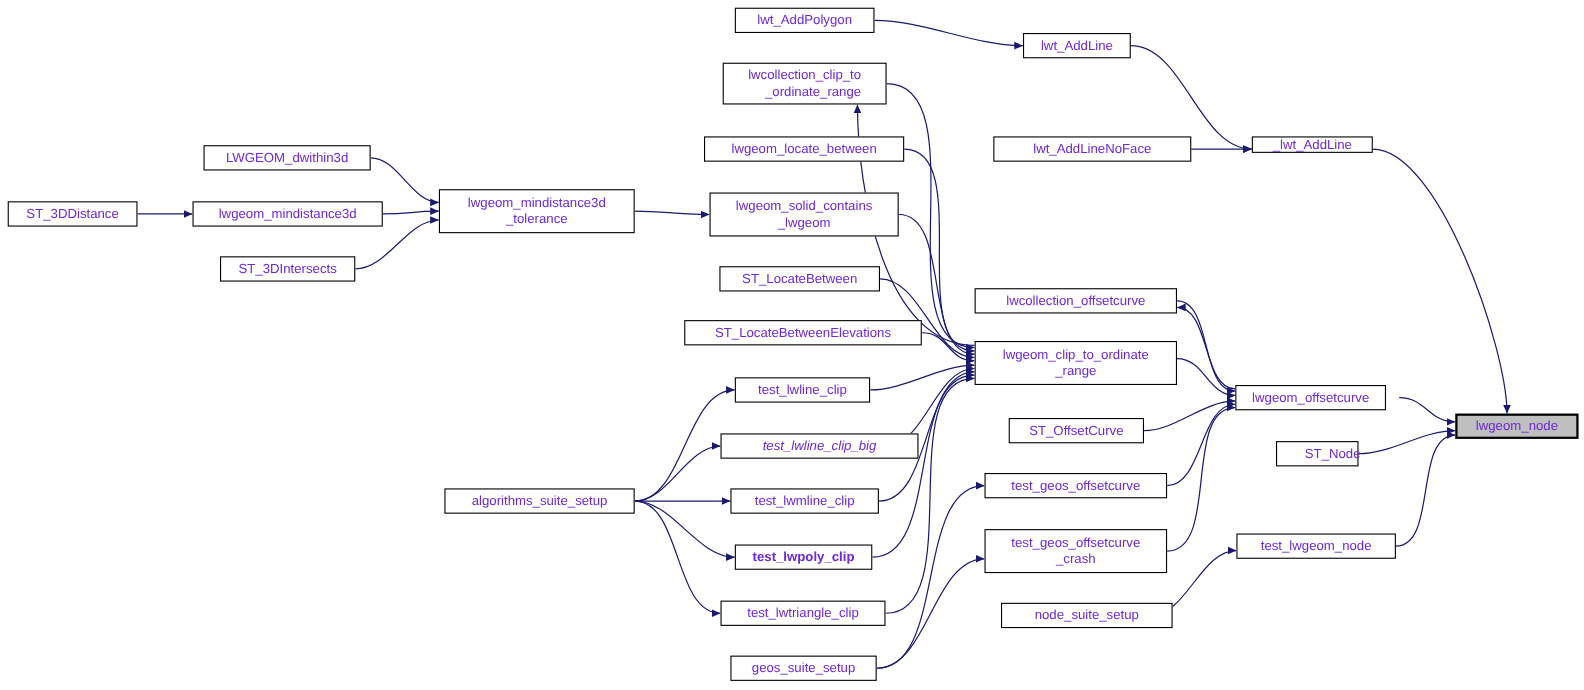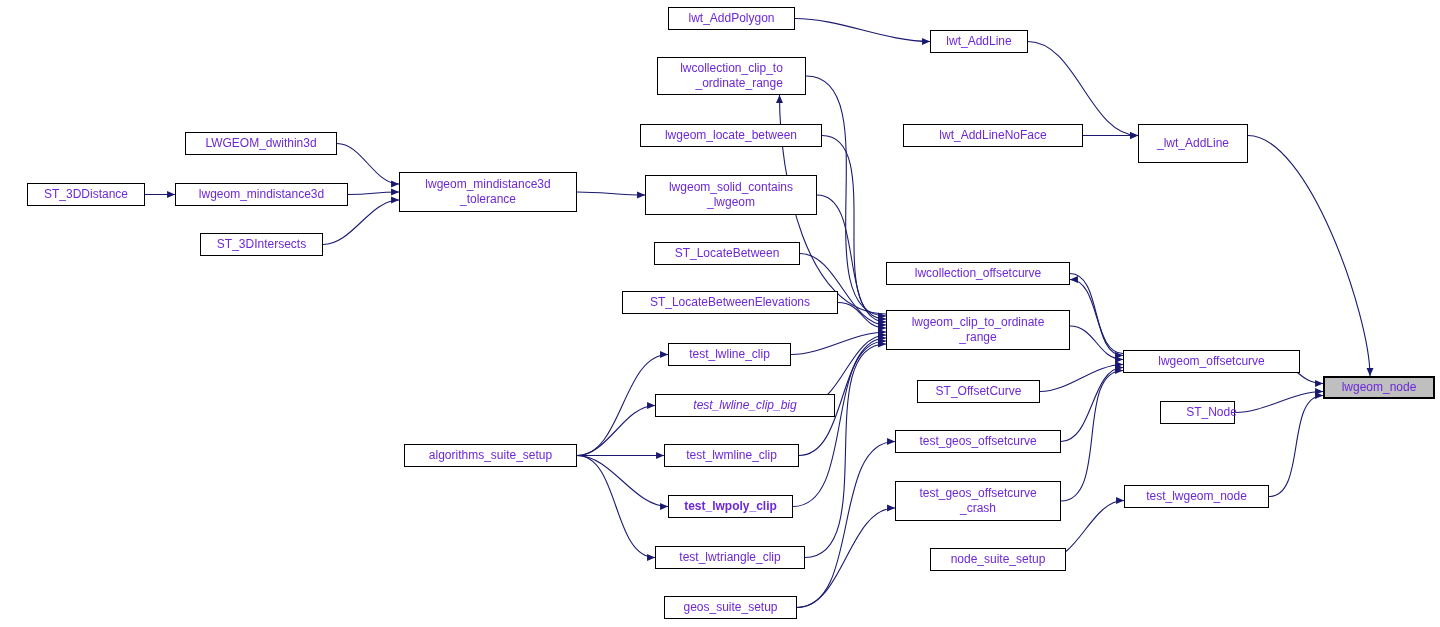"_lwt_AddLine" div.node { height: 39px -> 15px }
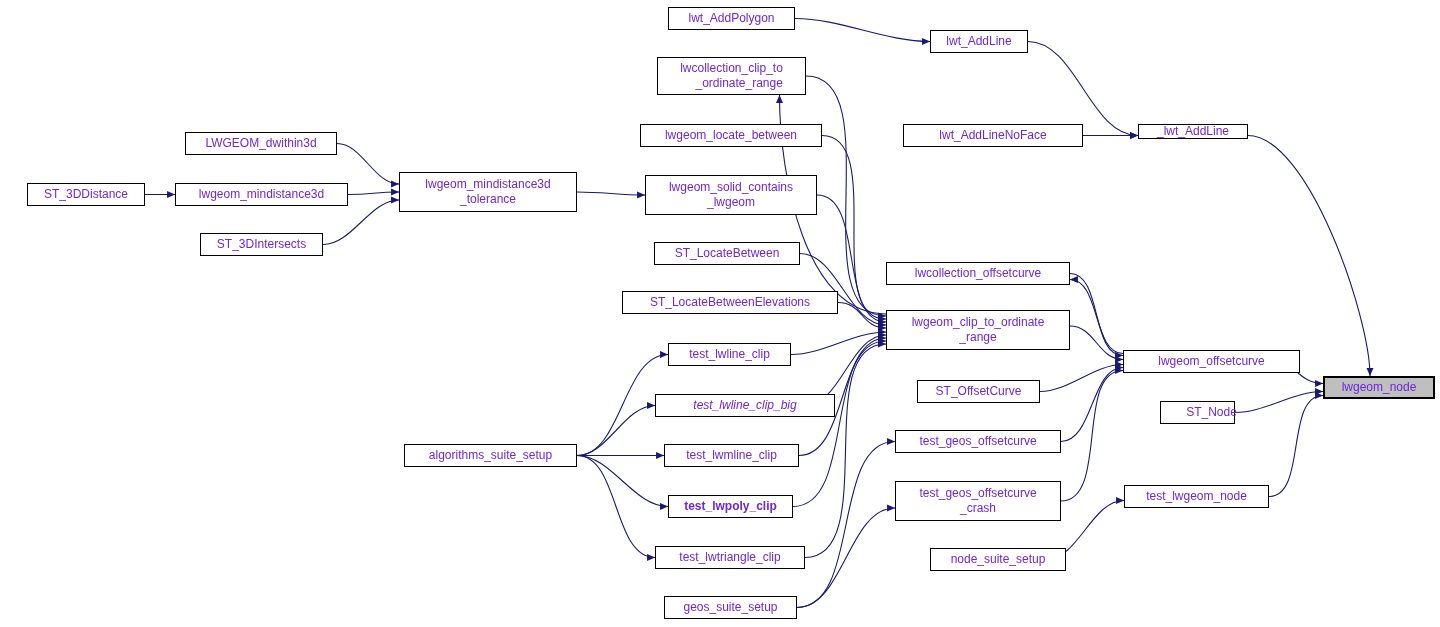"ST_3DDistance" div.node { margin-left: 20px -> none }
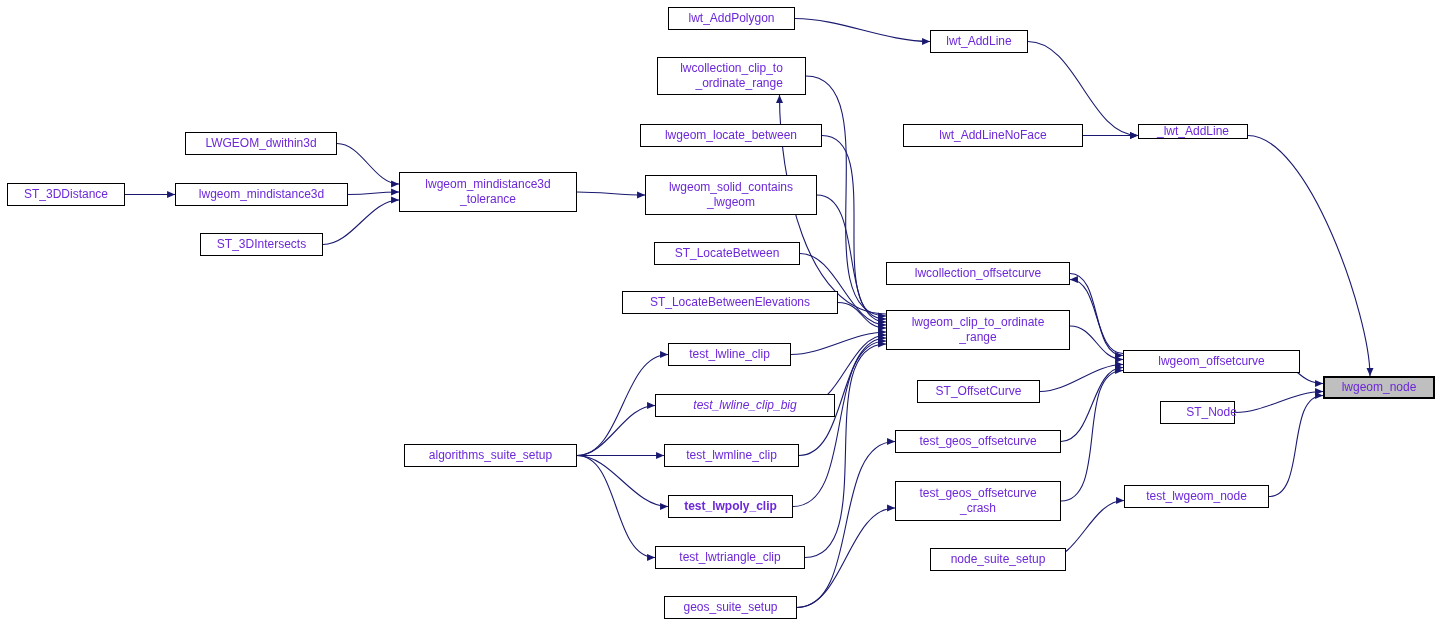"lwgeom_offsetcurve" div.node { width: 177px -> 137px }
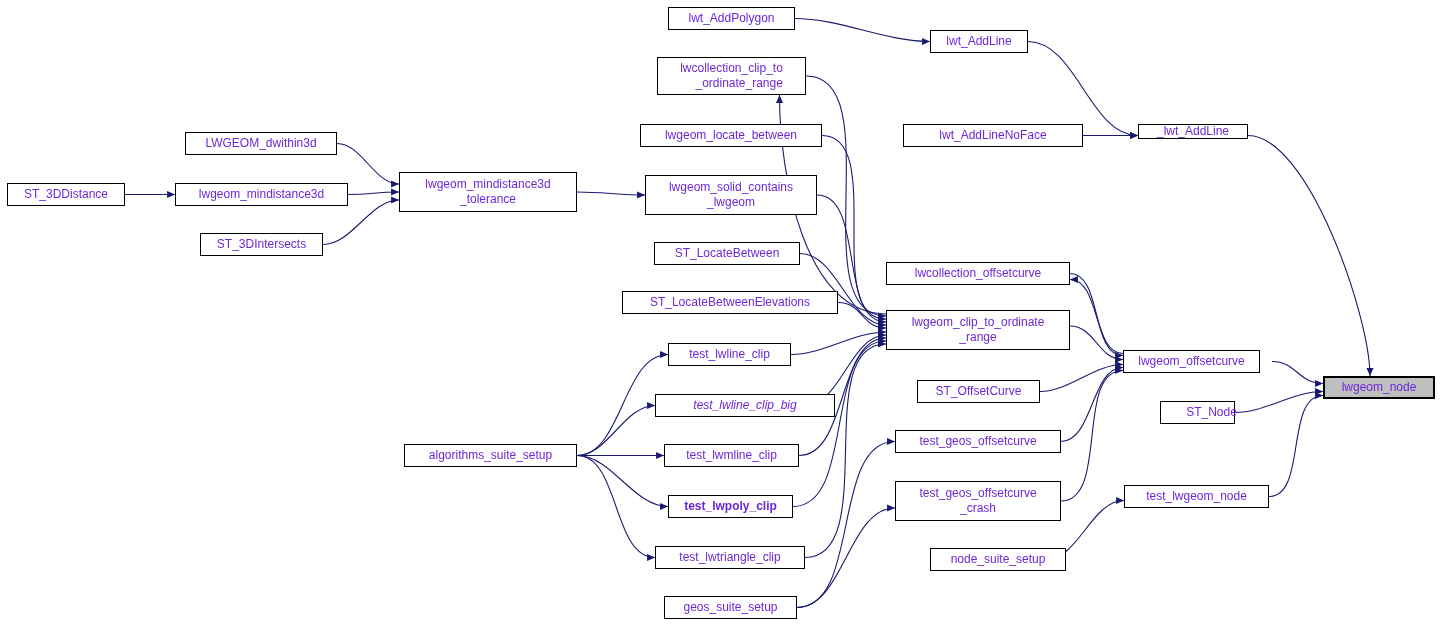"node_suite_setup" div.node { left: 930px -> 910px; width: 136px -> 156px }
